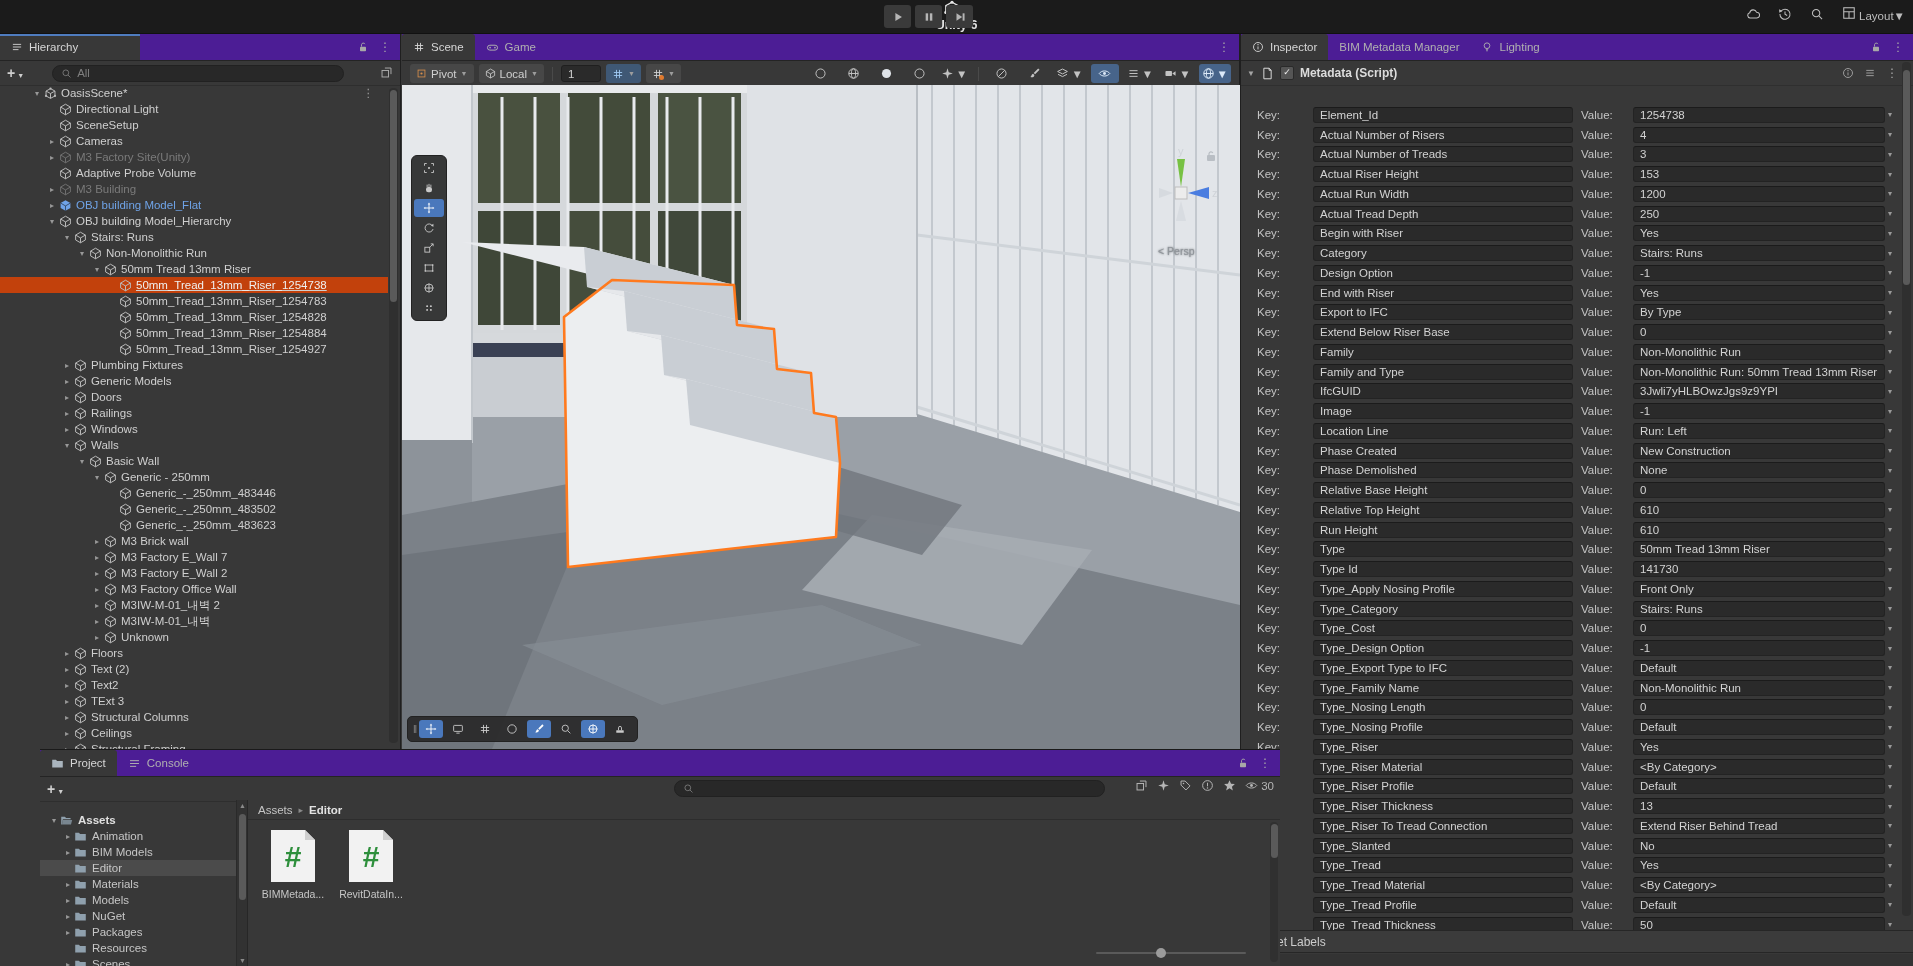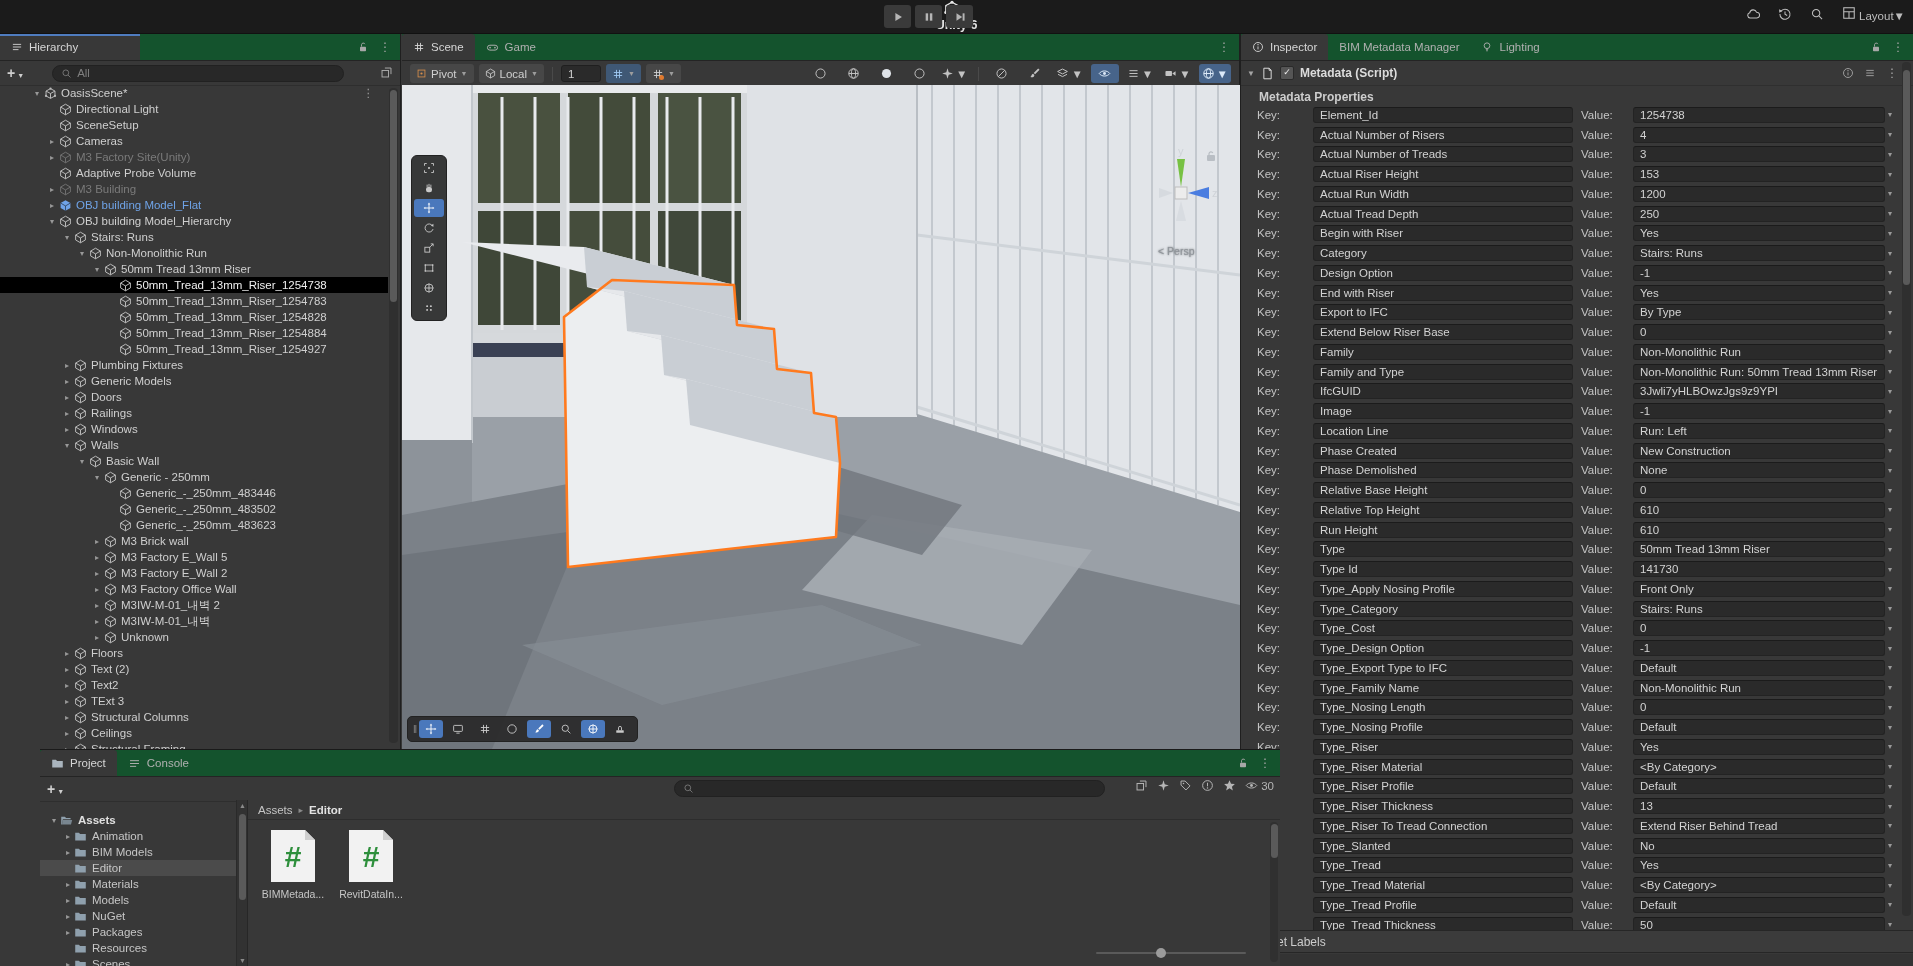"Hierarchy" .tabstrip { background: #14532d -> #4c1d95 }
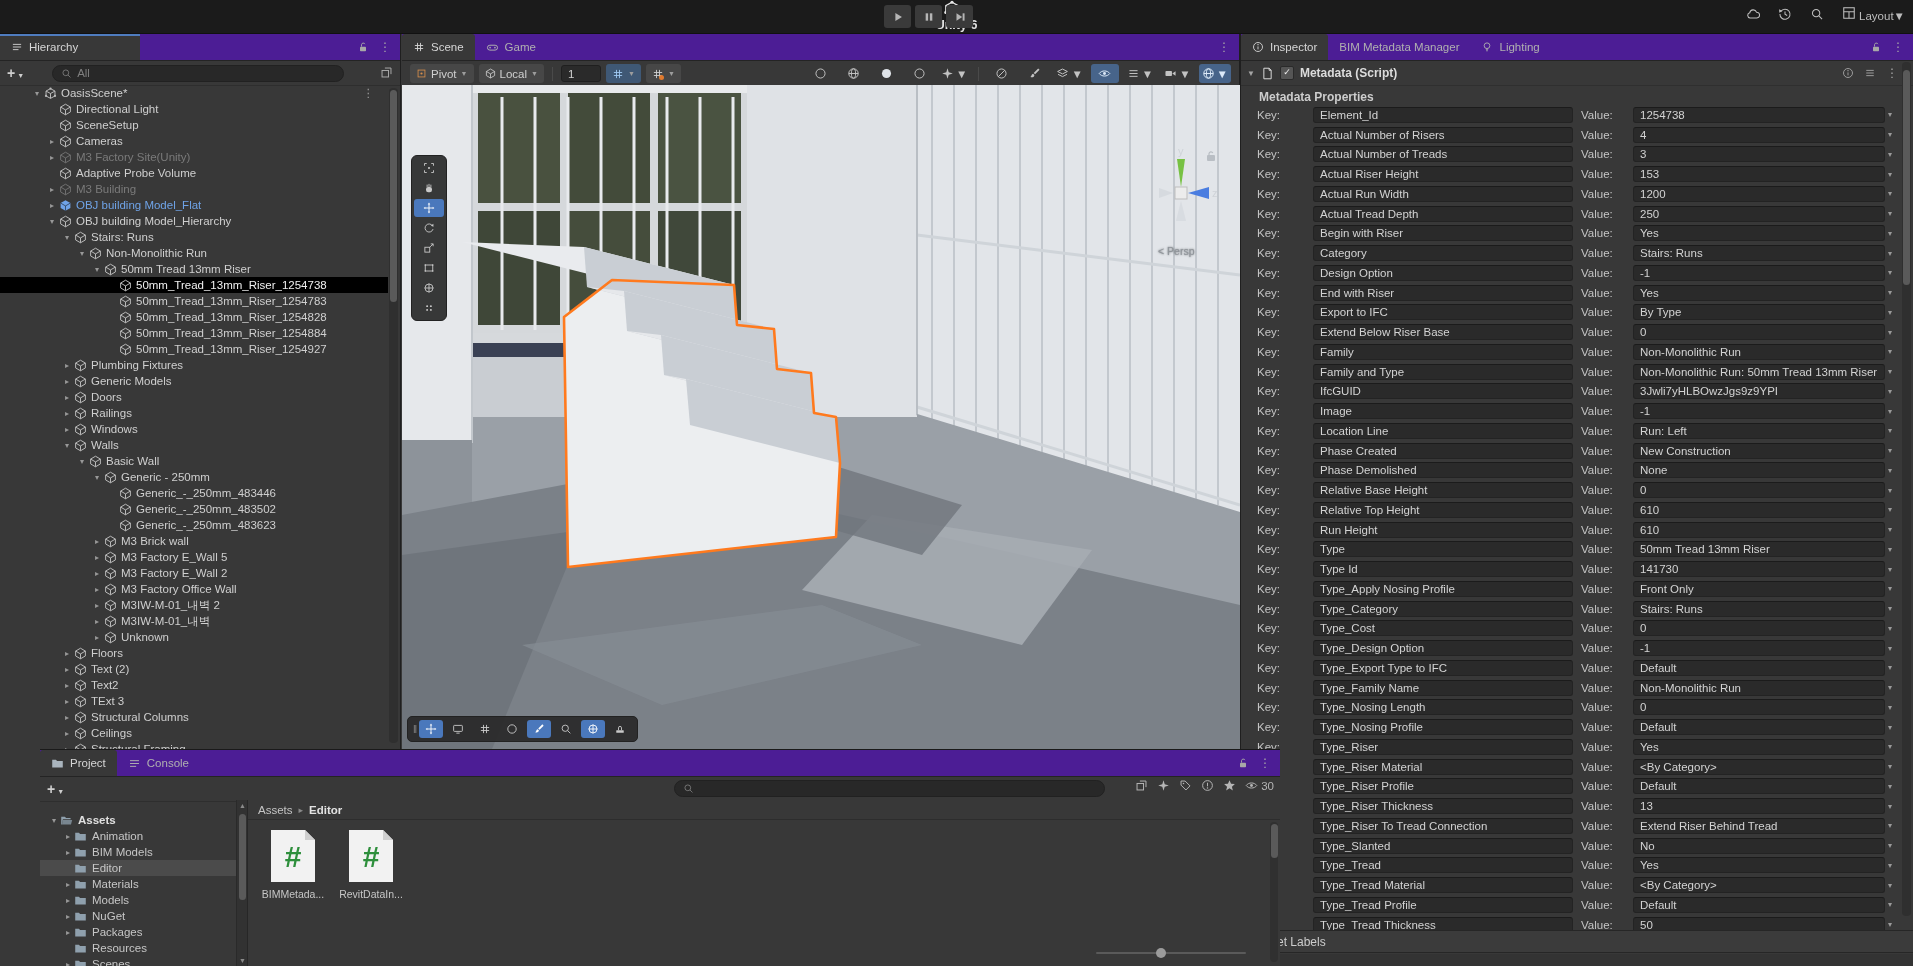"Metadata Properties" div { html: <div>Metadata Properties</div> -> none }
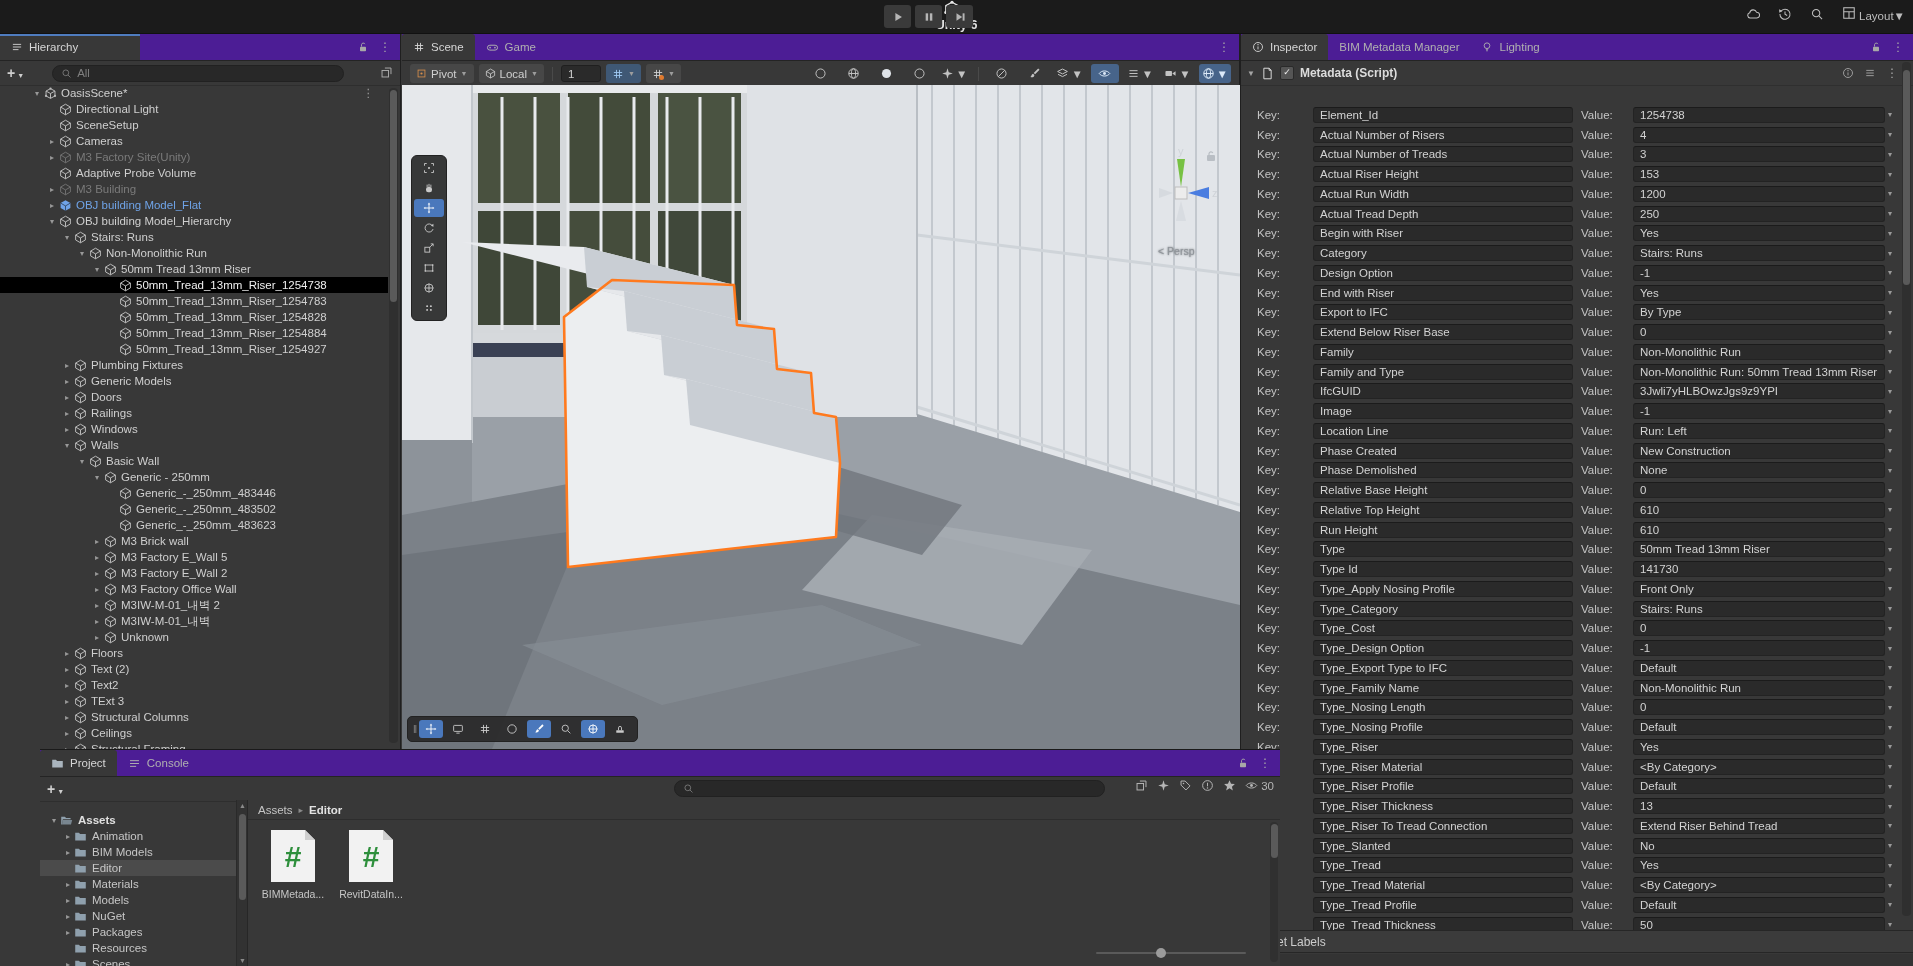"50mm_Tread_13mm_Riser_1254738" .trow.sel { background: #000000 -> #c2410c; text-decoration: none -> underline }
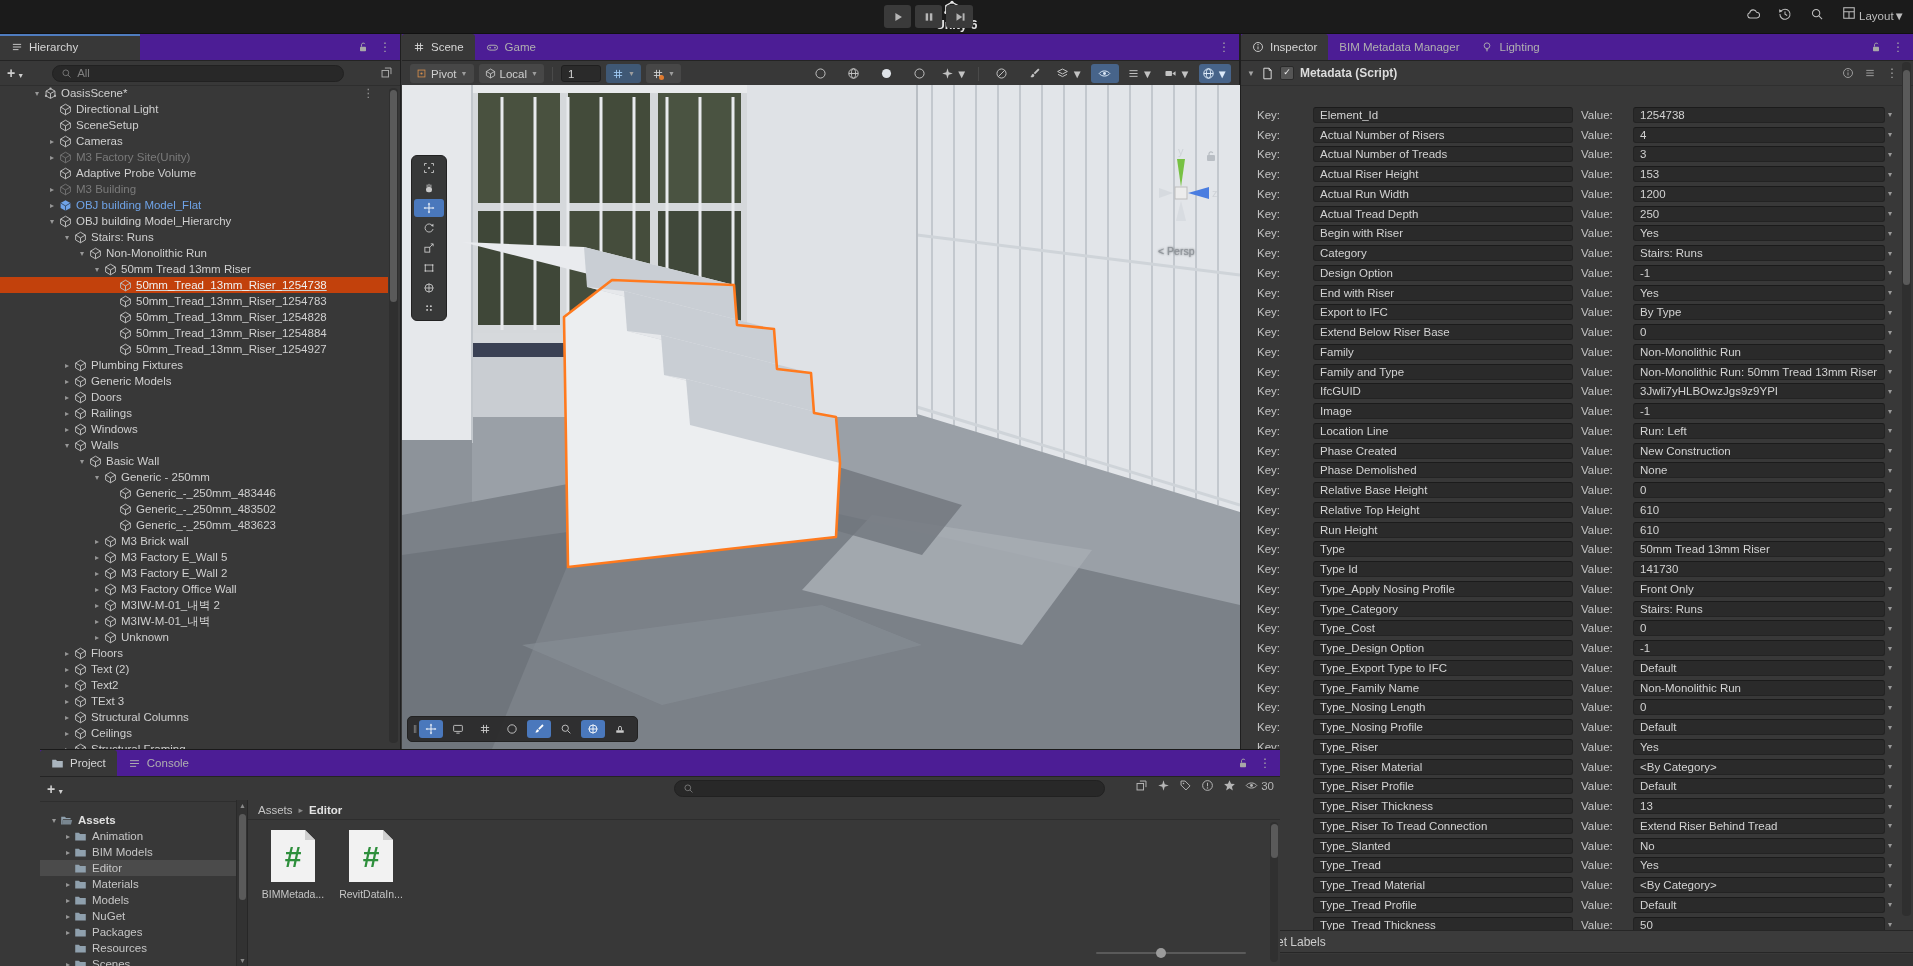"M3 Factory E_Wall 5" span.tlb { text: 5 -> 7 }
